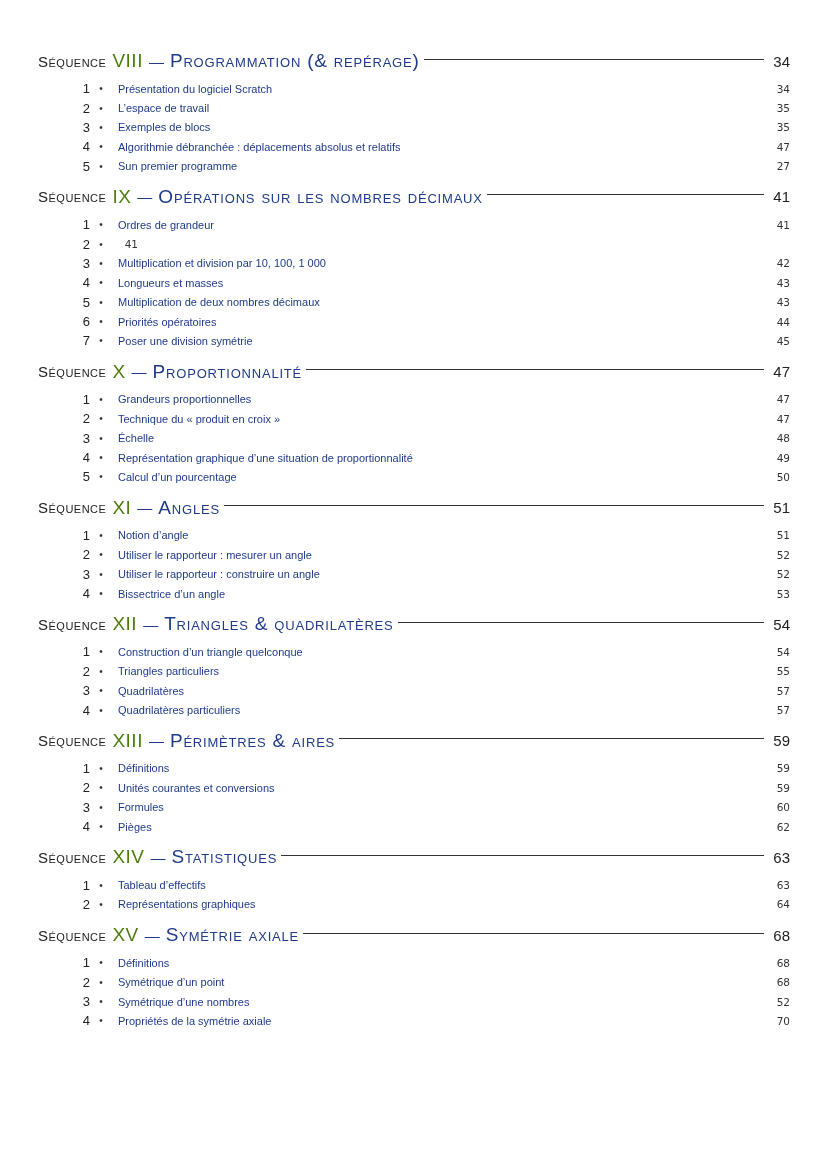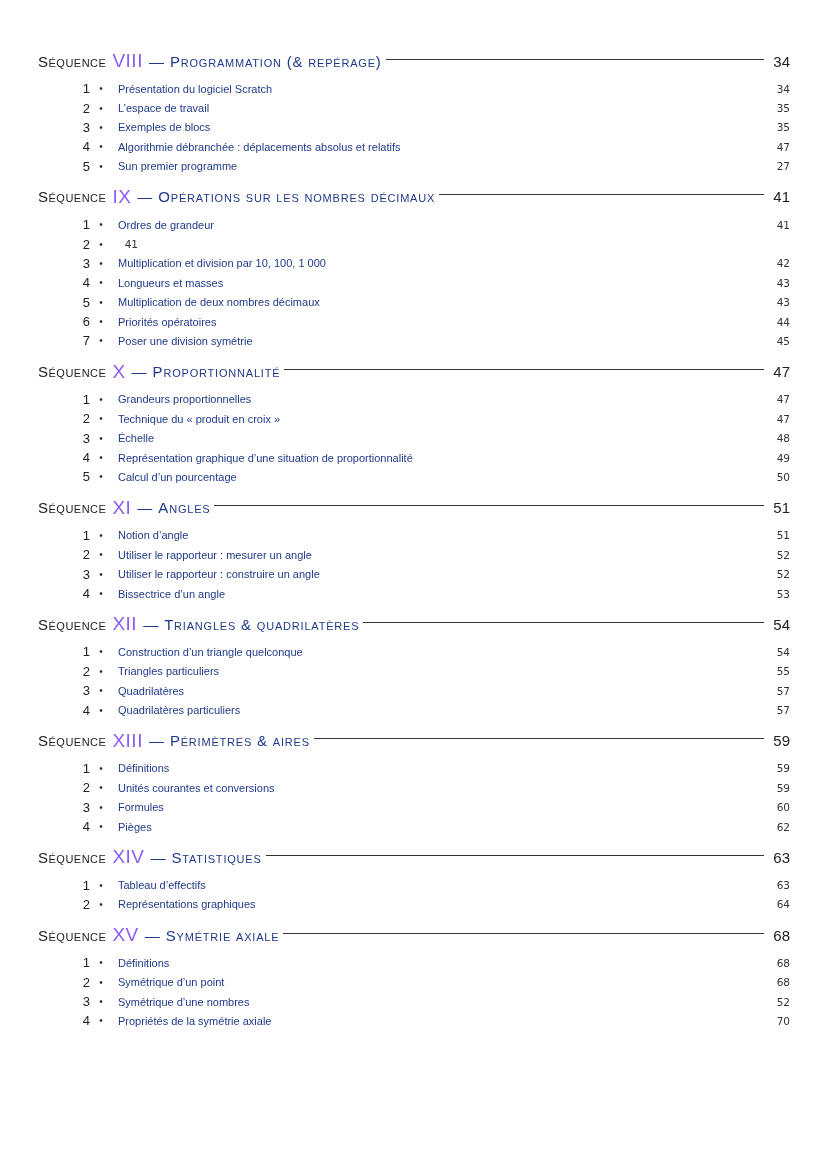"VIII" .seq-num { color: #8b5cf6 -> #4d7c0f }
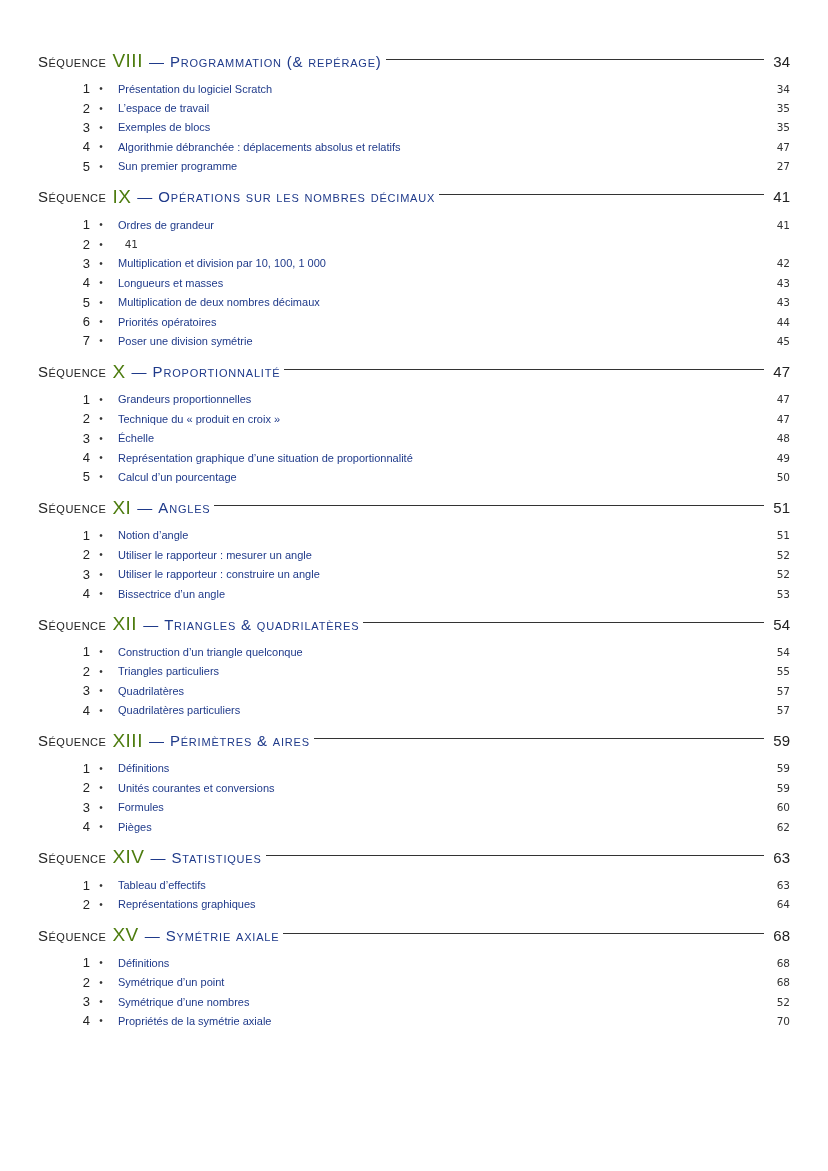"Programmation (& repérage)" .seq-title { font-size: 15px -> 19px }
